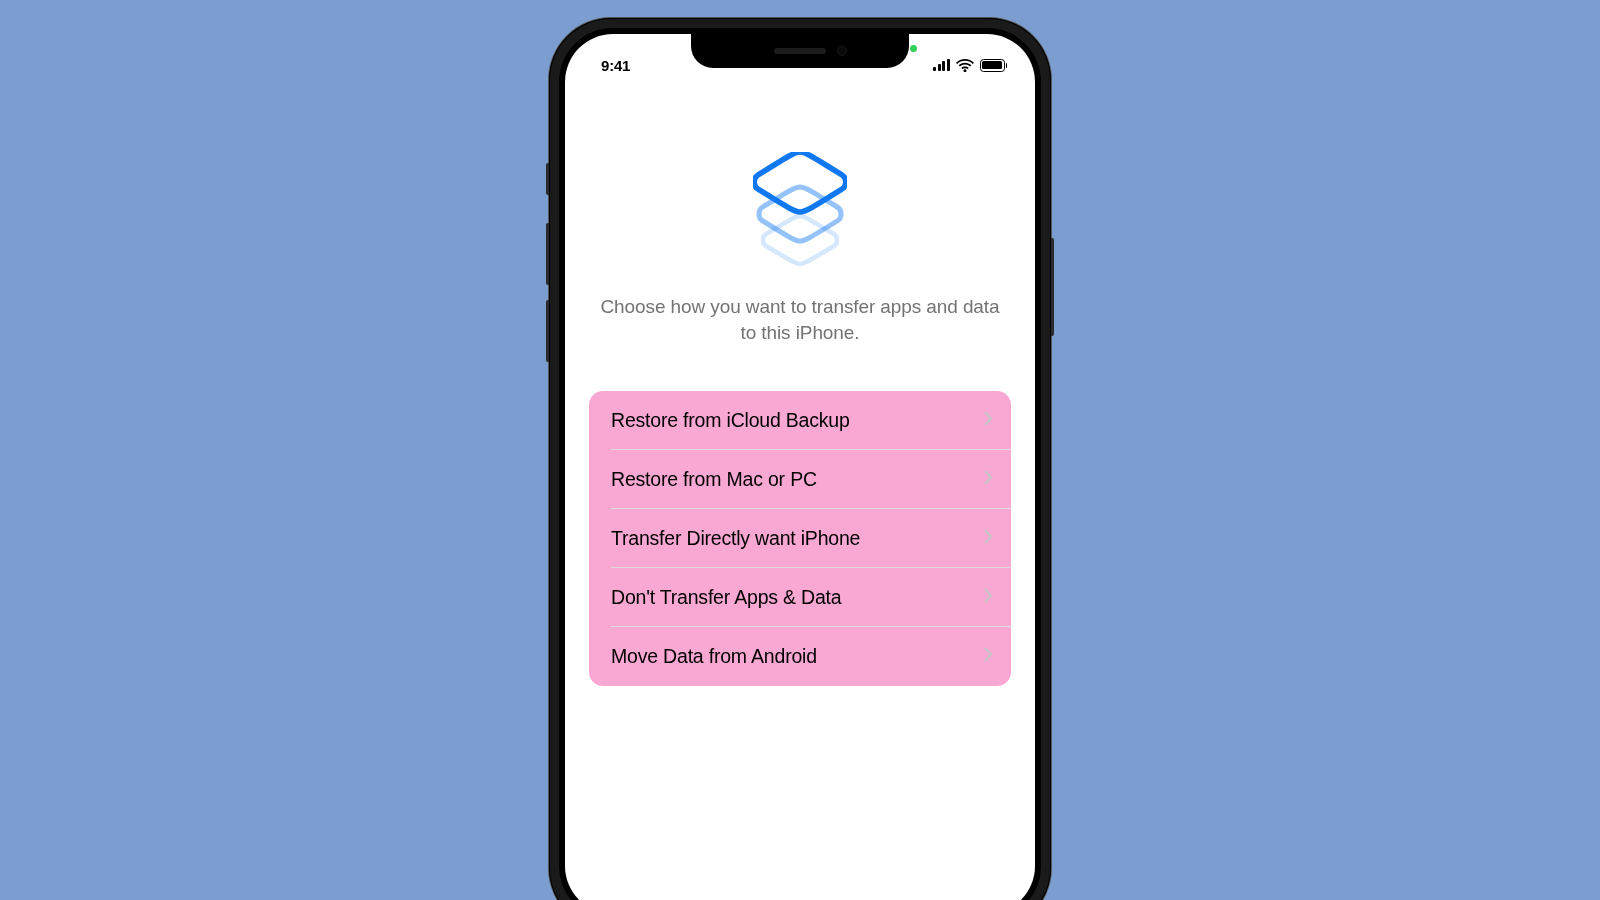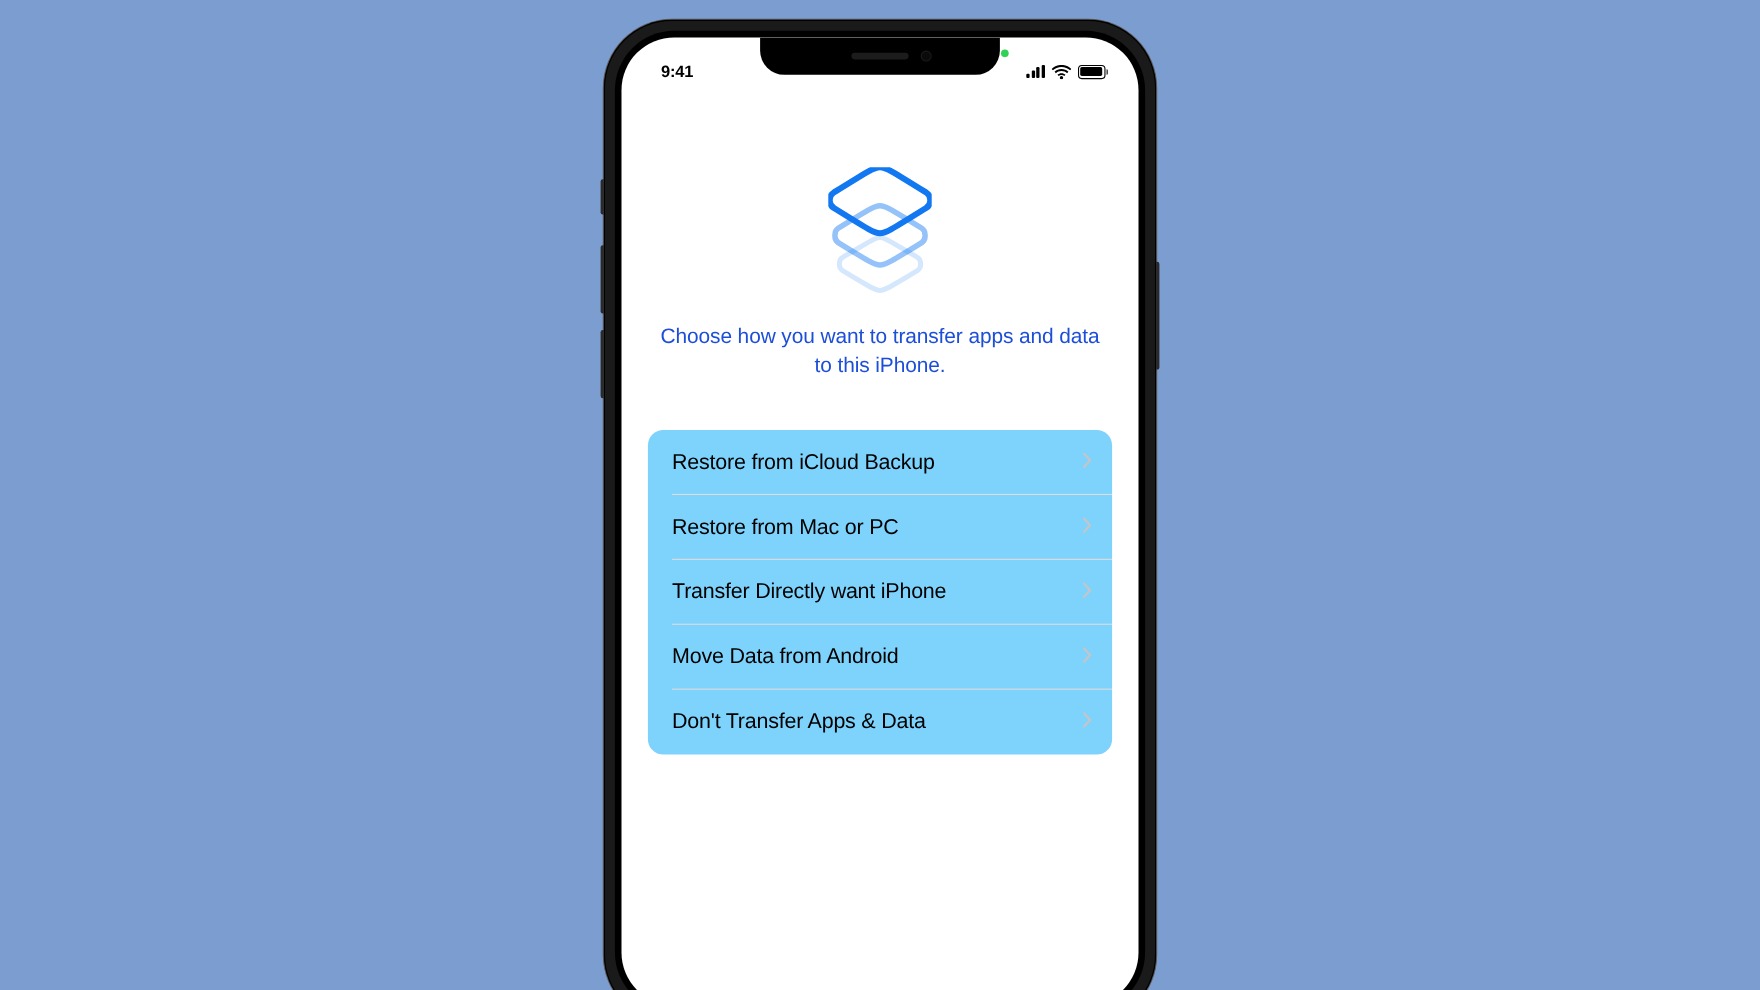"Choose how you want to" .subtitle { color: #1d4ed8 -> #737373 }
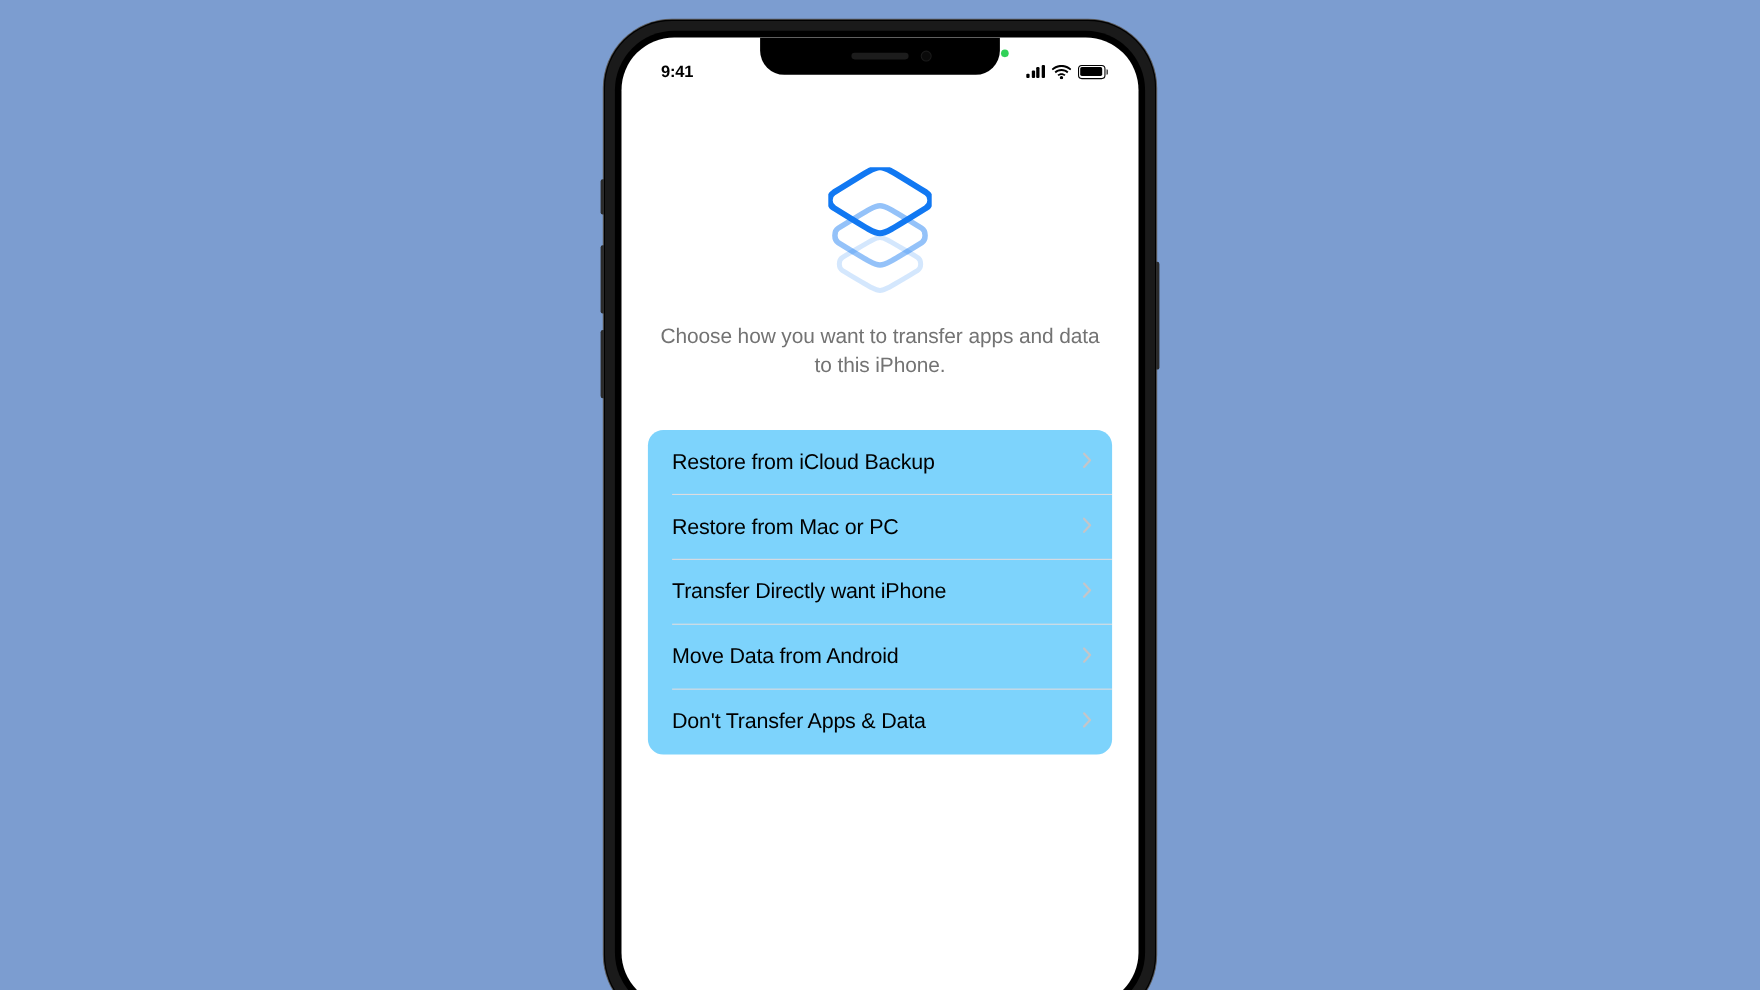"Restore from iCloud Backup" .options-list { background: #7dd3fc -> #f9a8d4 }
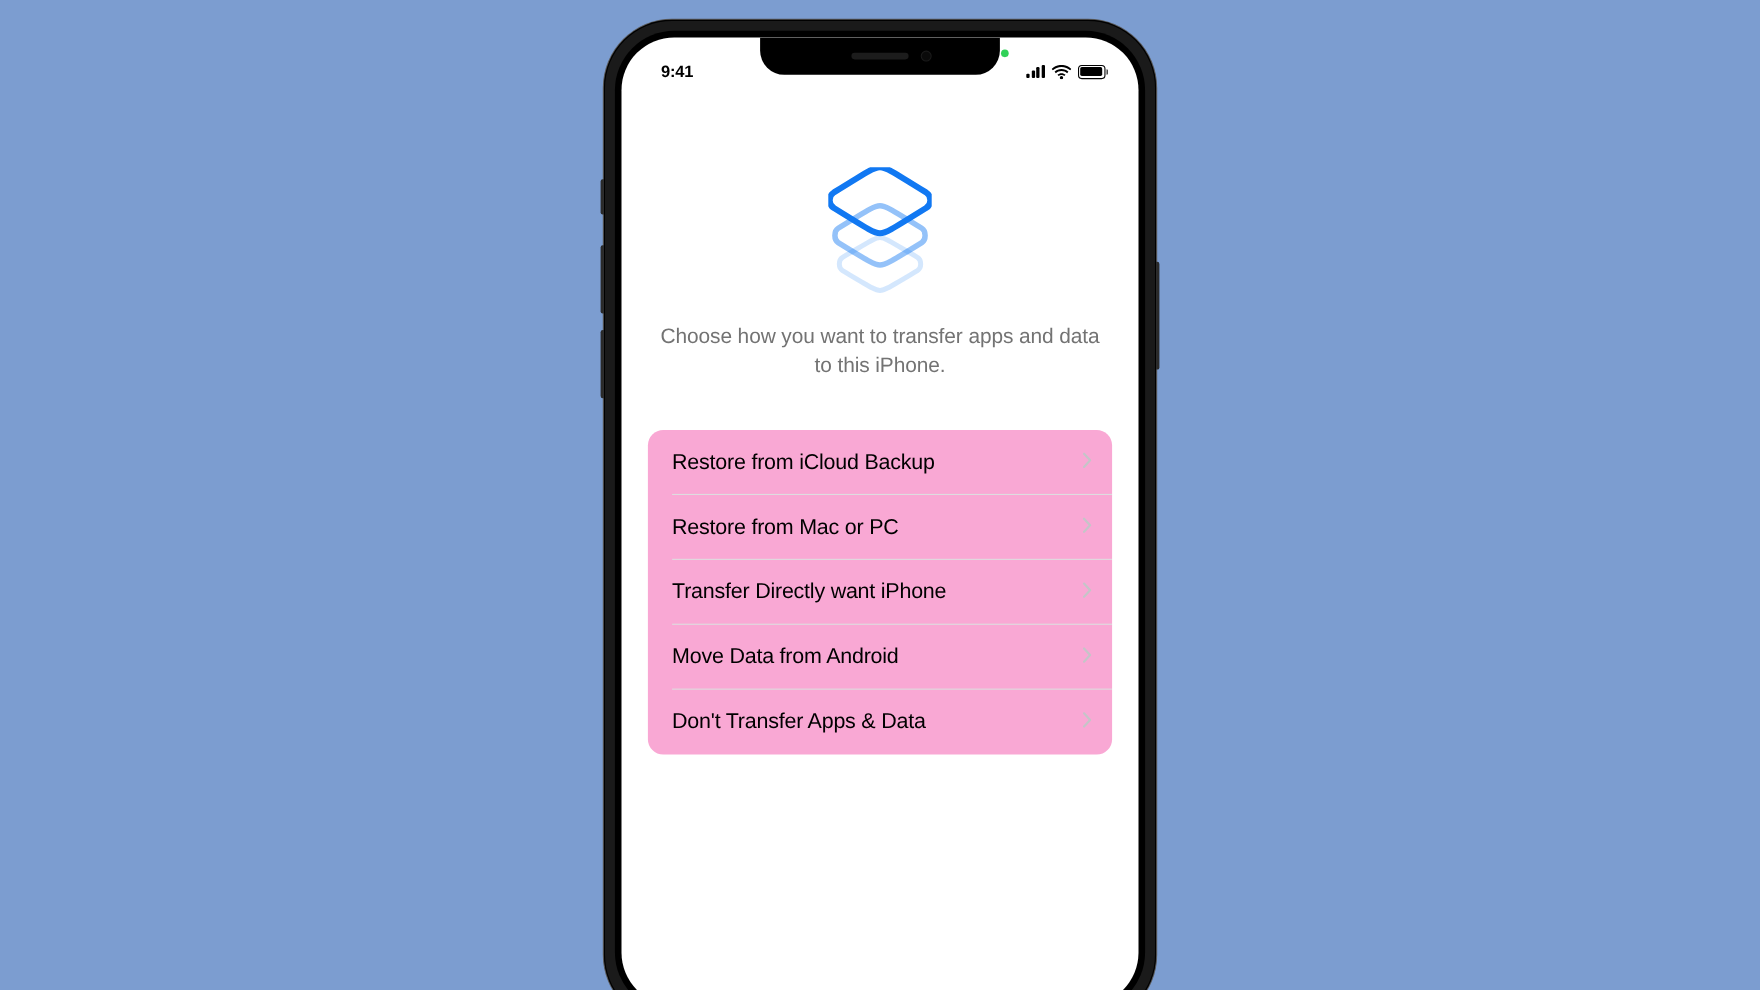"Move Data from Android" div.option-row { order: before "Don't Transfer Apps & Data" -> after "Don't Transfer Apps & Data" }
